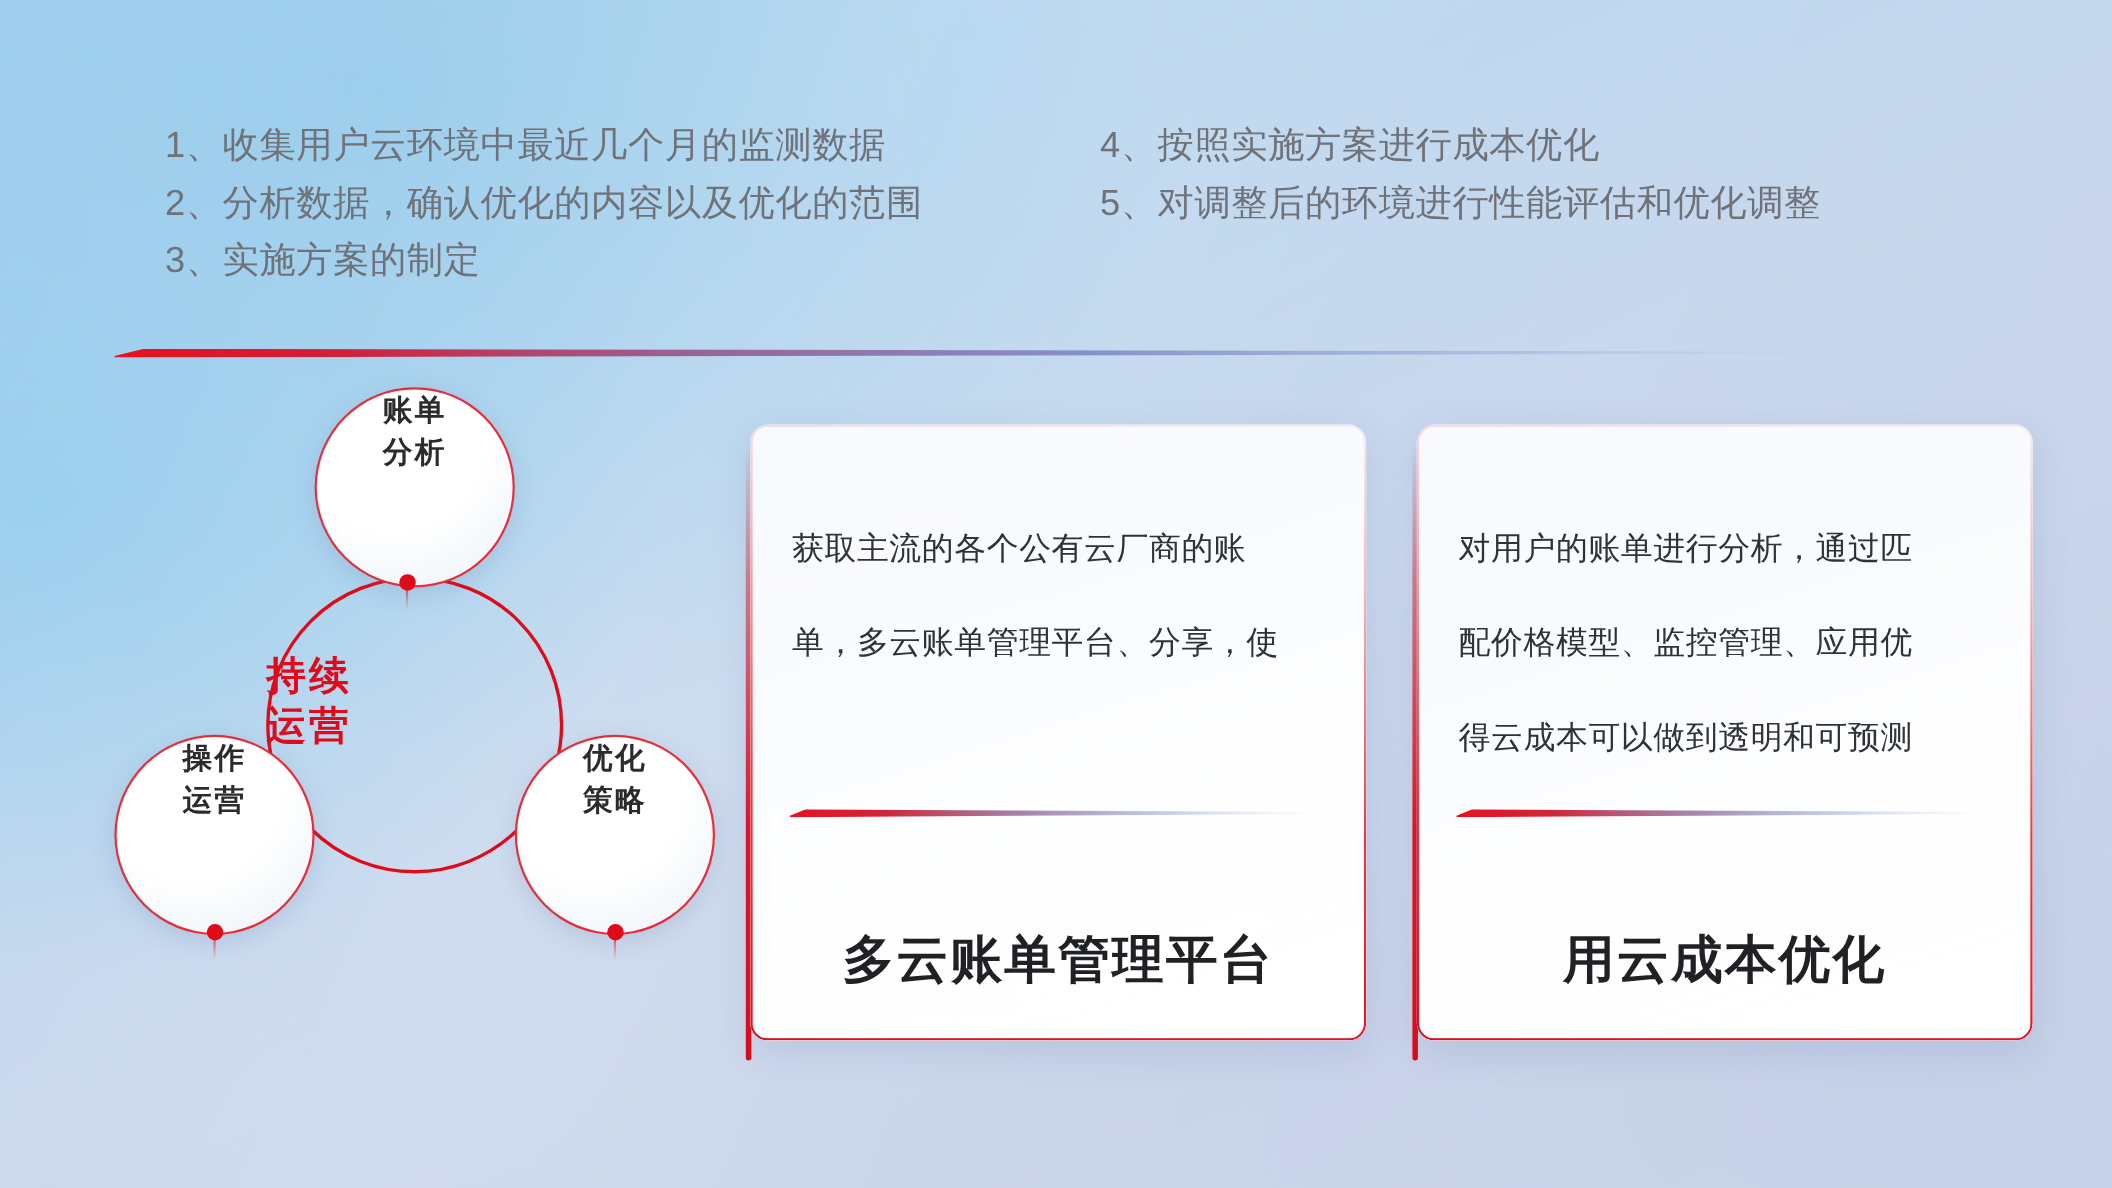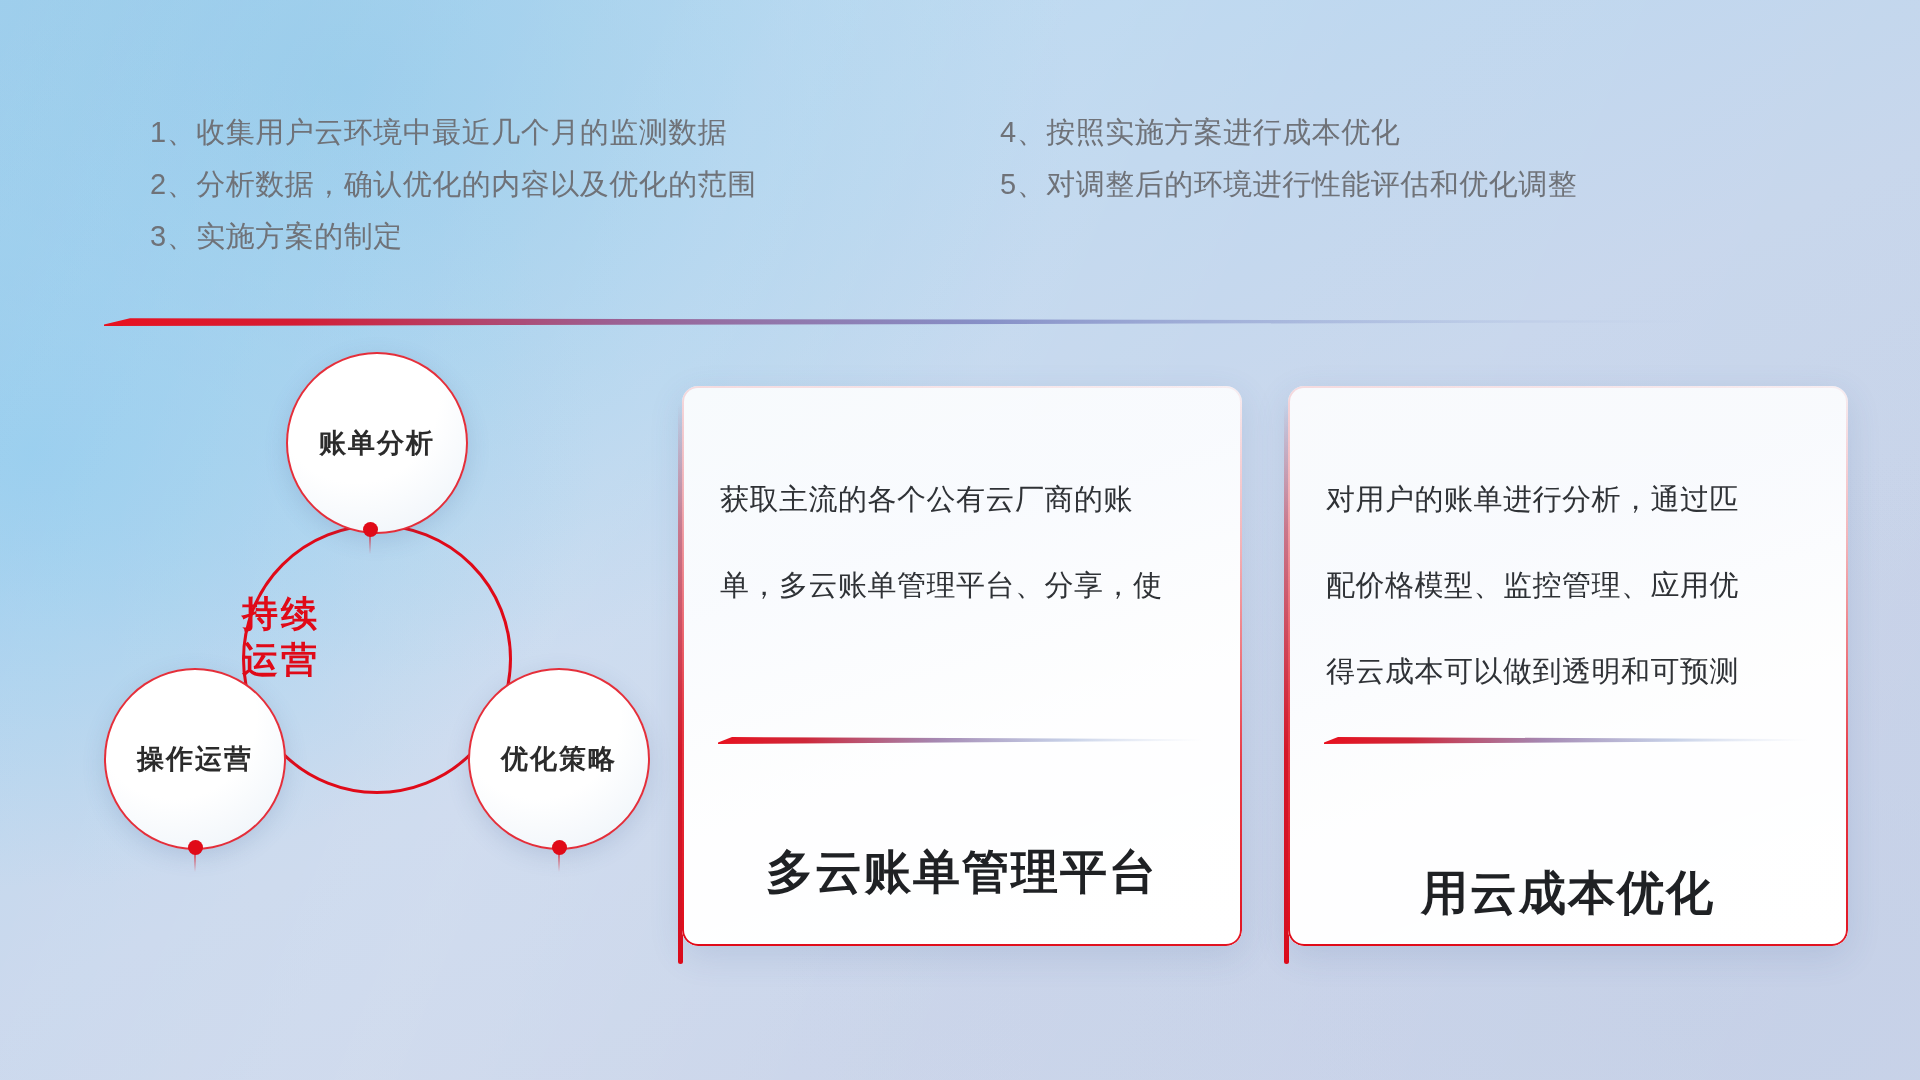"1、收集用户云环境中最近几个月的监测数据" .step-line { font-size: 29px -> 33px }
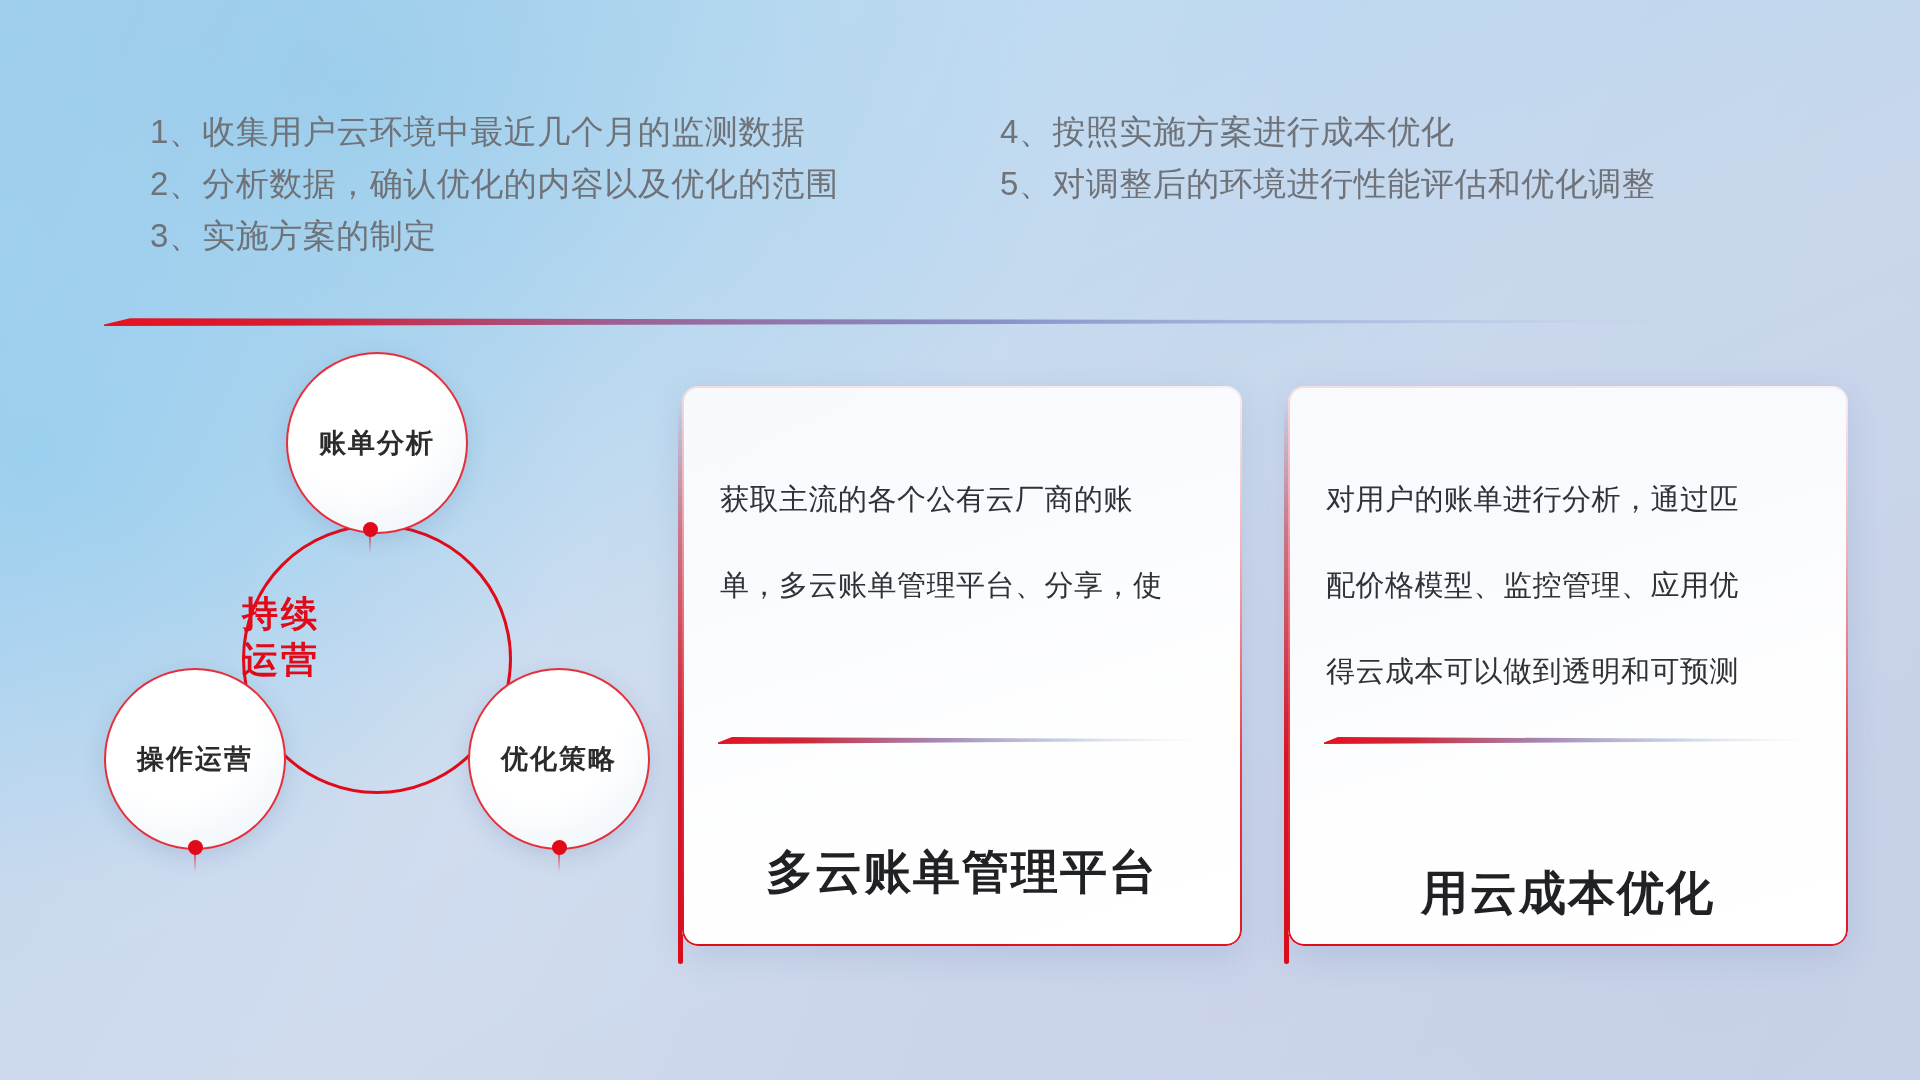"账单" .bubble { flex-direction: row -> column; justify-content: center -> none }
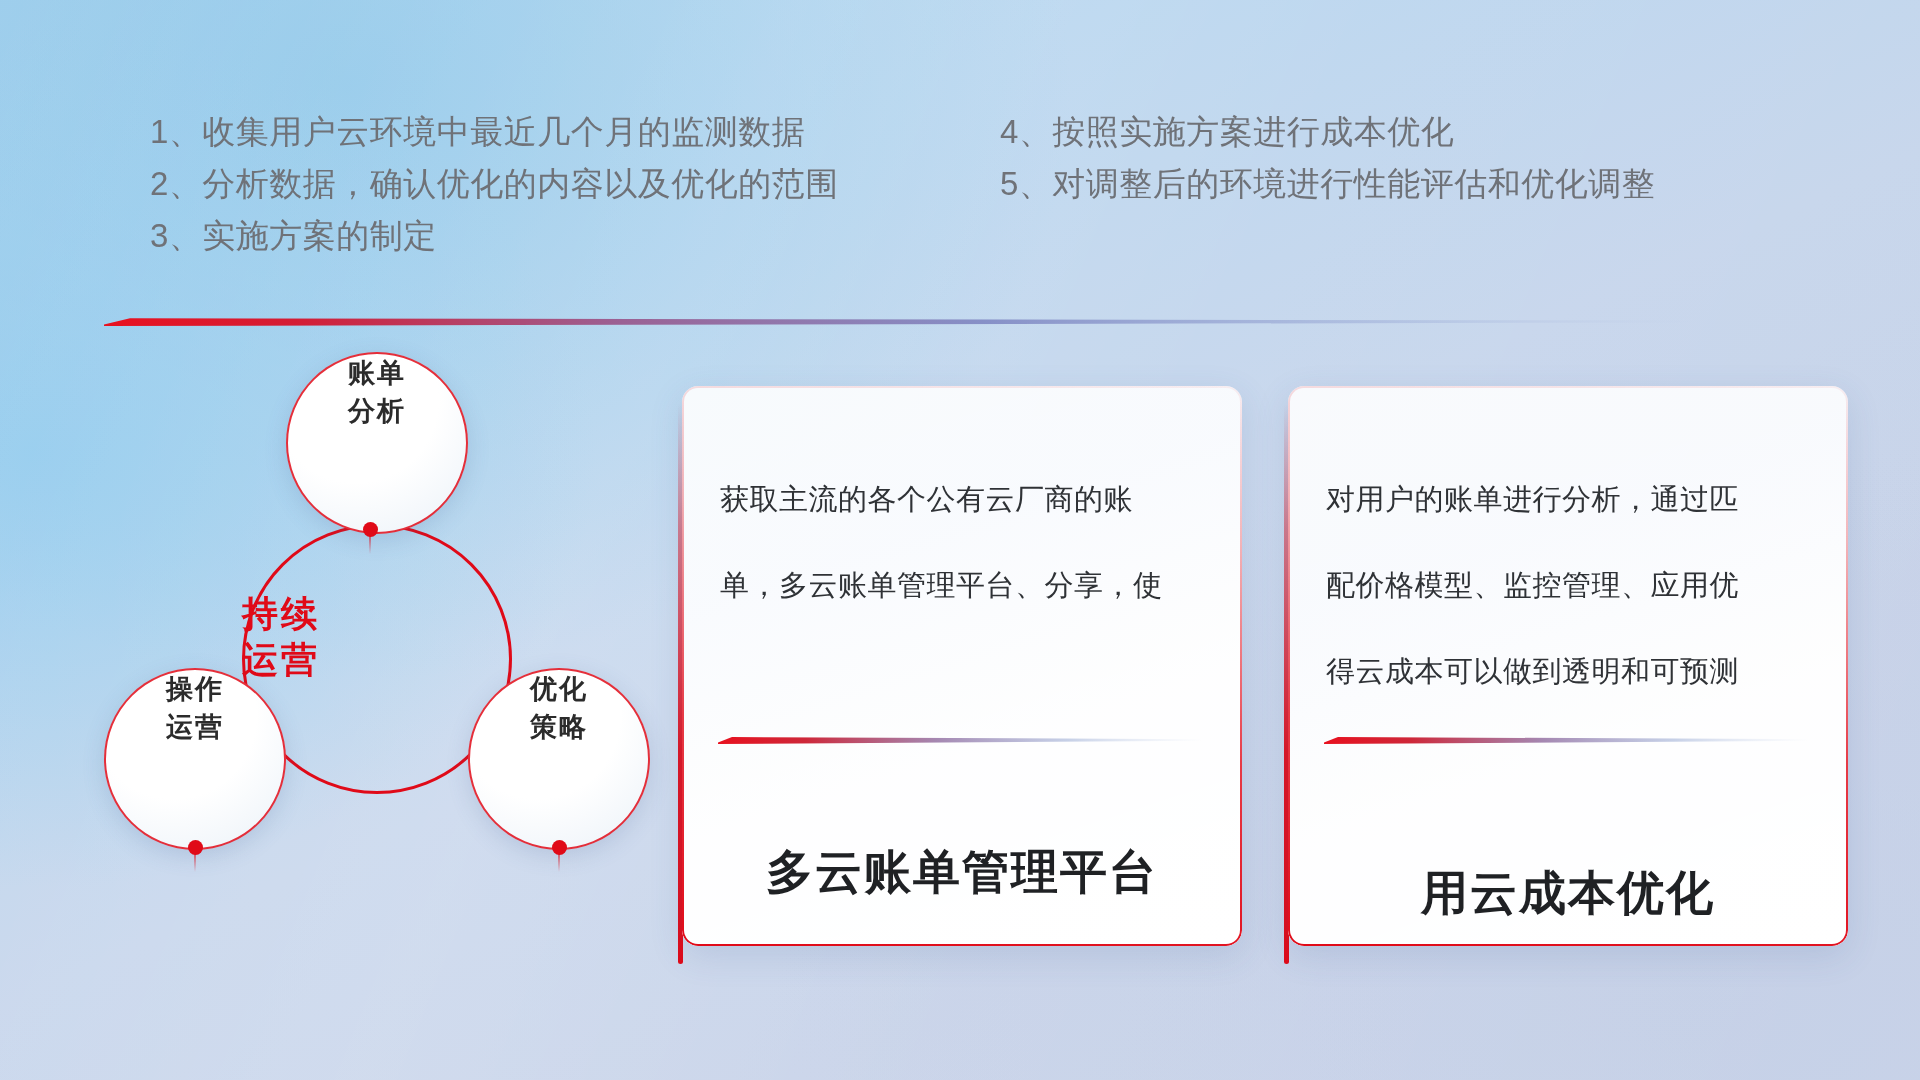"用云成本优化" .card.two .card-title { top: 433px -> 412px }
